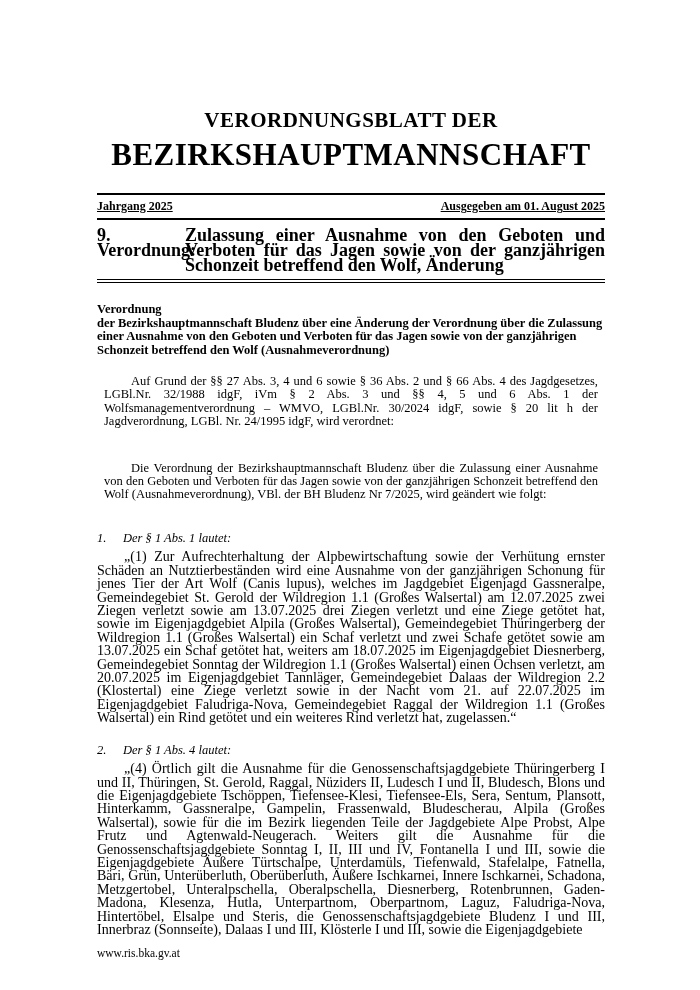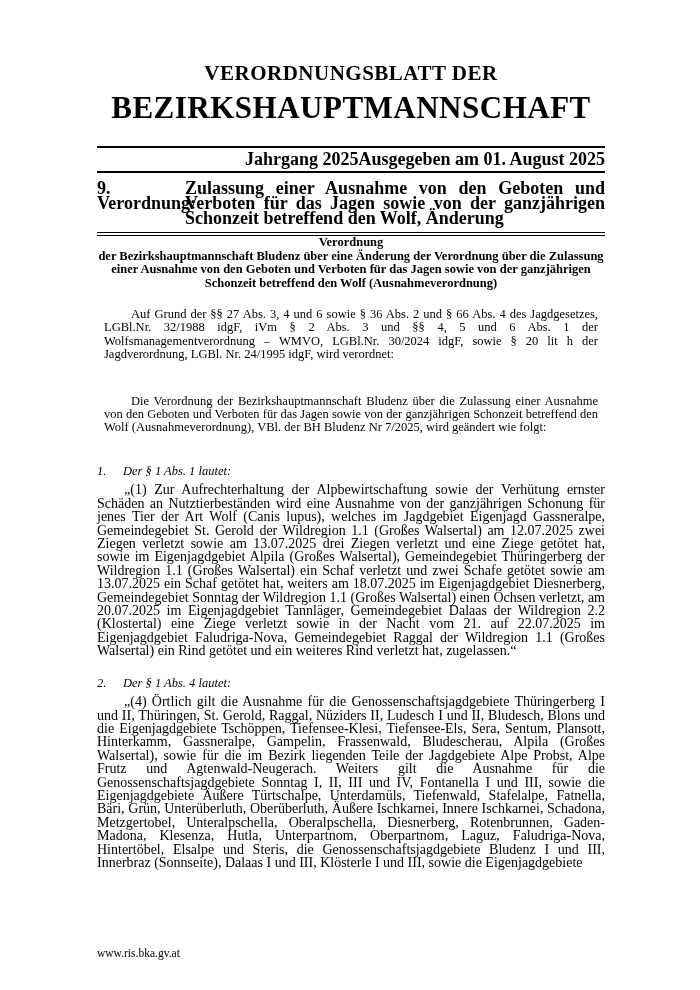"VERORDNUNGSBLATT DER" .masthead { padding-top: 61px -> 108px }
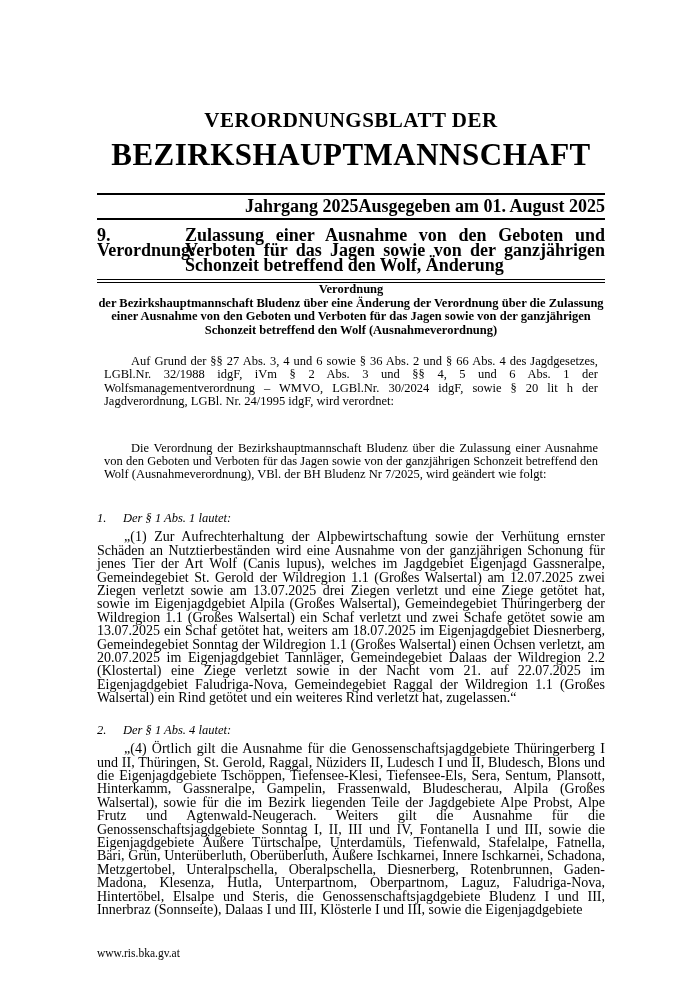"Jahrgang 2025" .issue-bar { font-size: 18px -> 12px; justify-content: flex-end -> space-between; text-decoration: none -> underline }
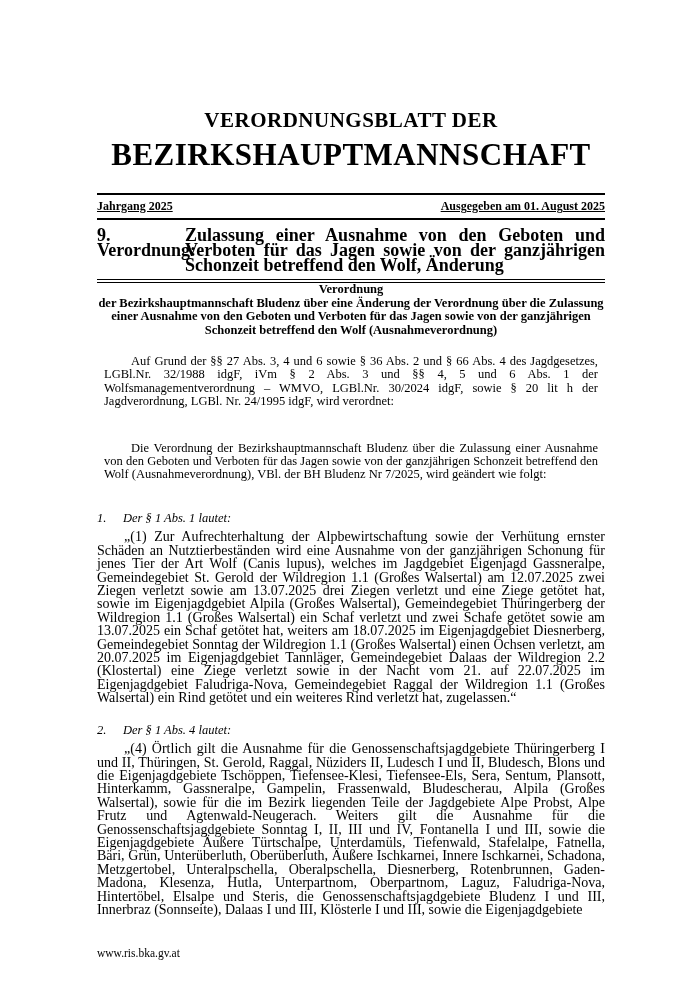"Verordnung" .doc-title { margin-top: none -> 20px; text-align: center -> left }
